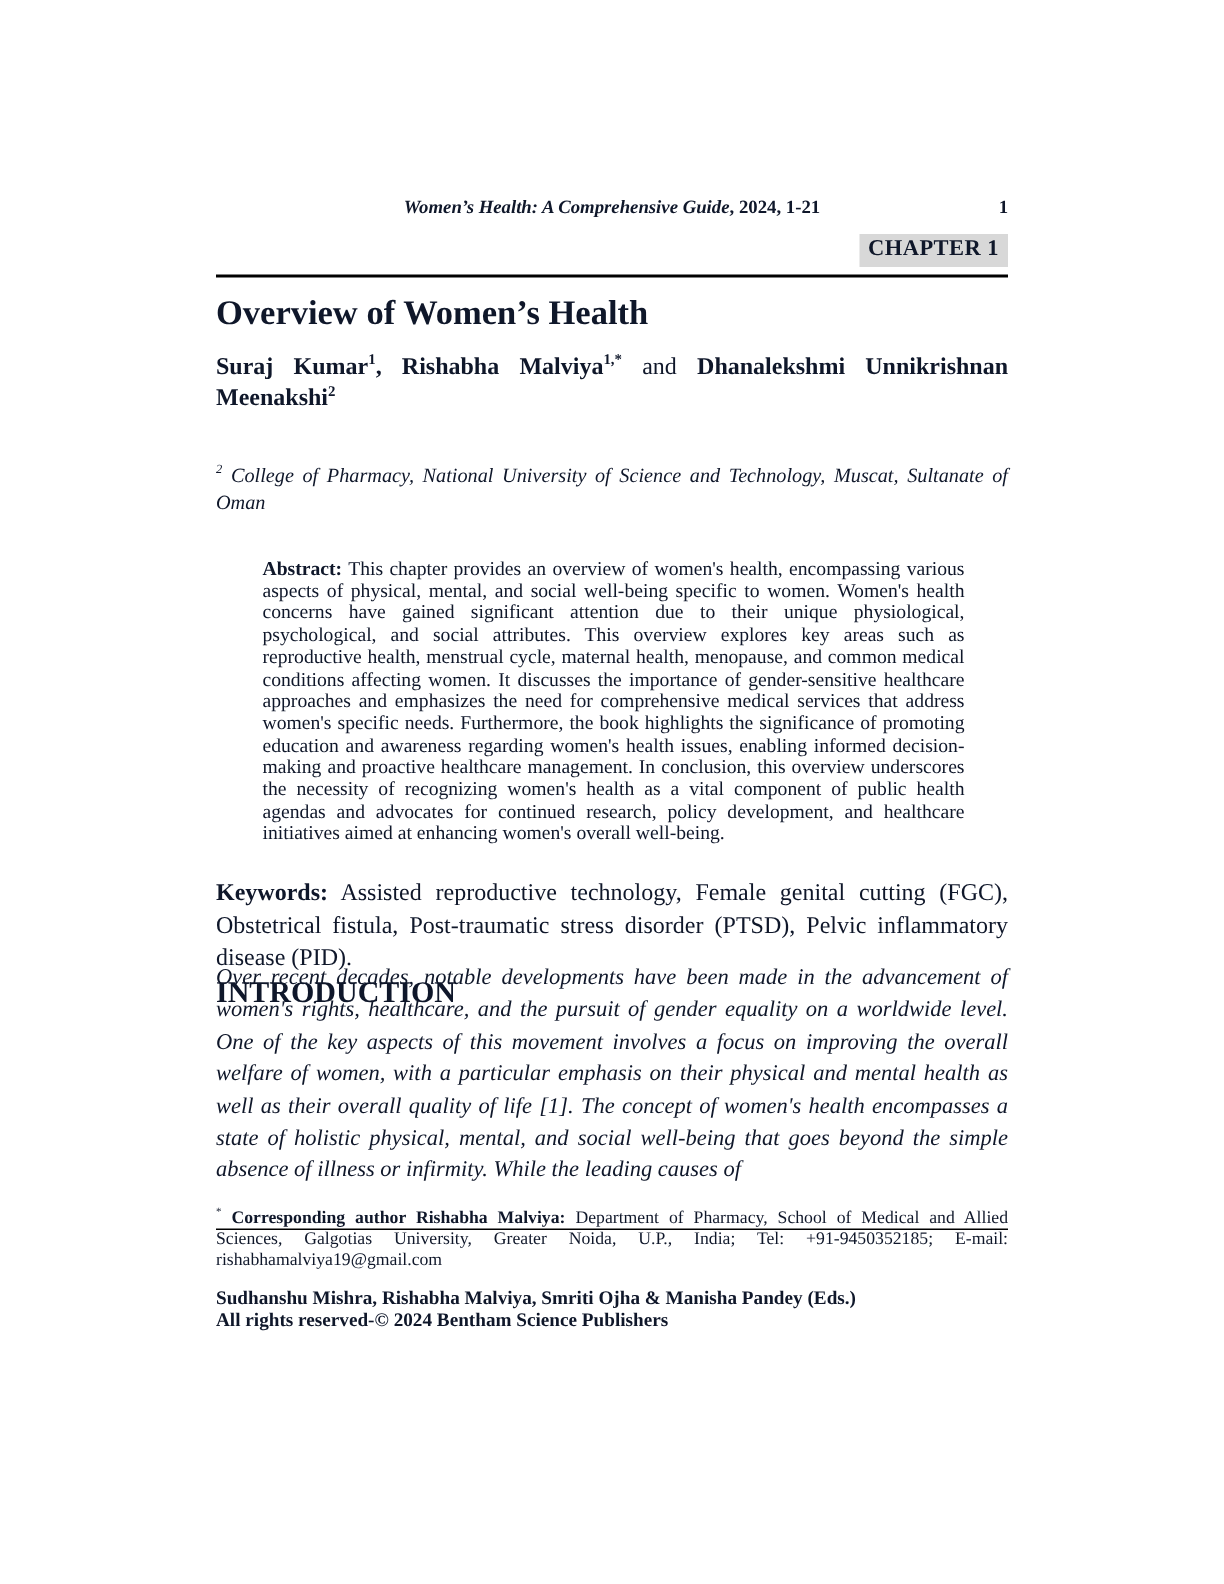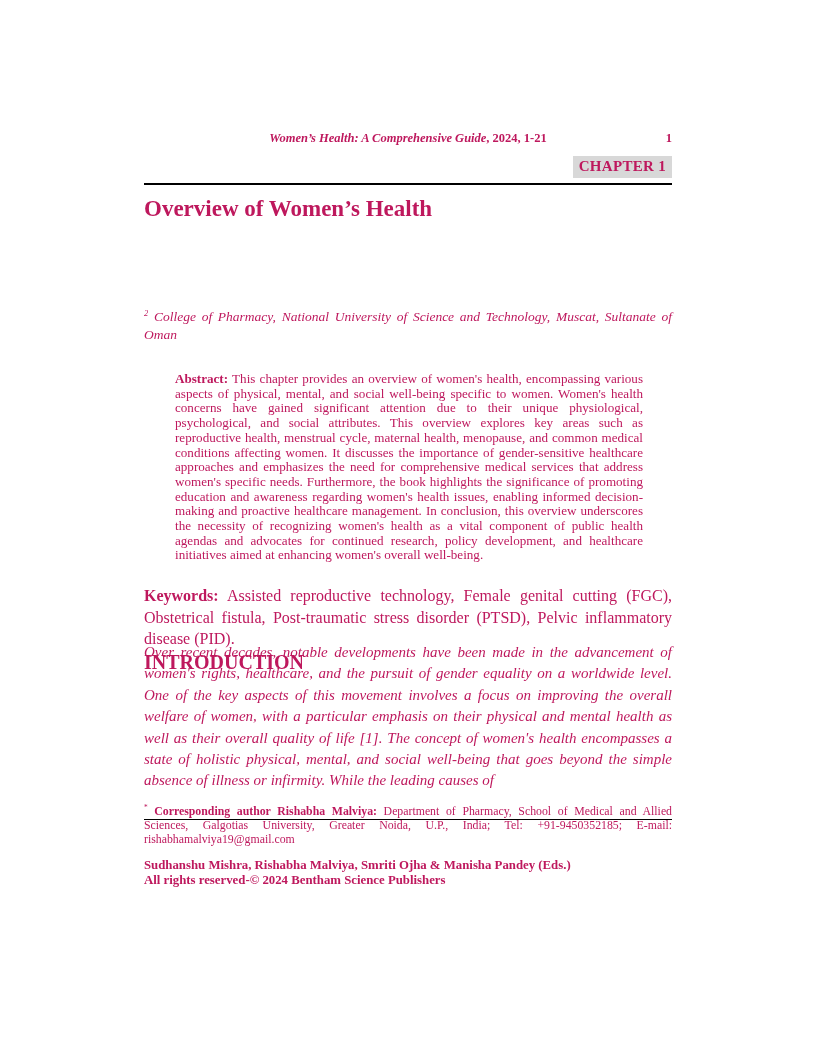"Women’s Health: A Comprehensive Guide," .page { color: #be185d -> #0f172a }
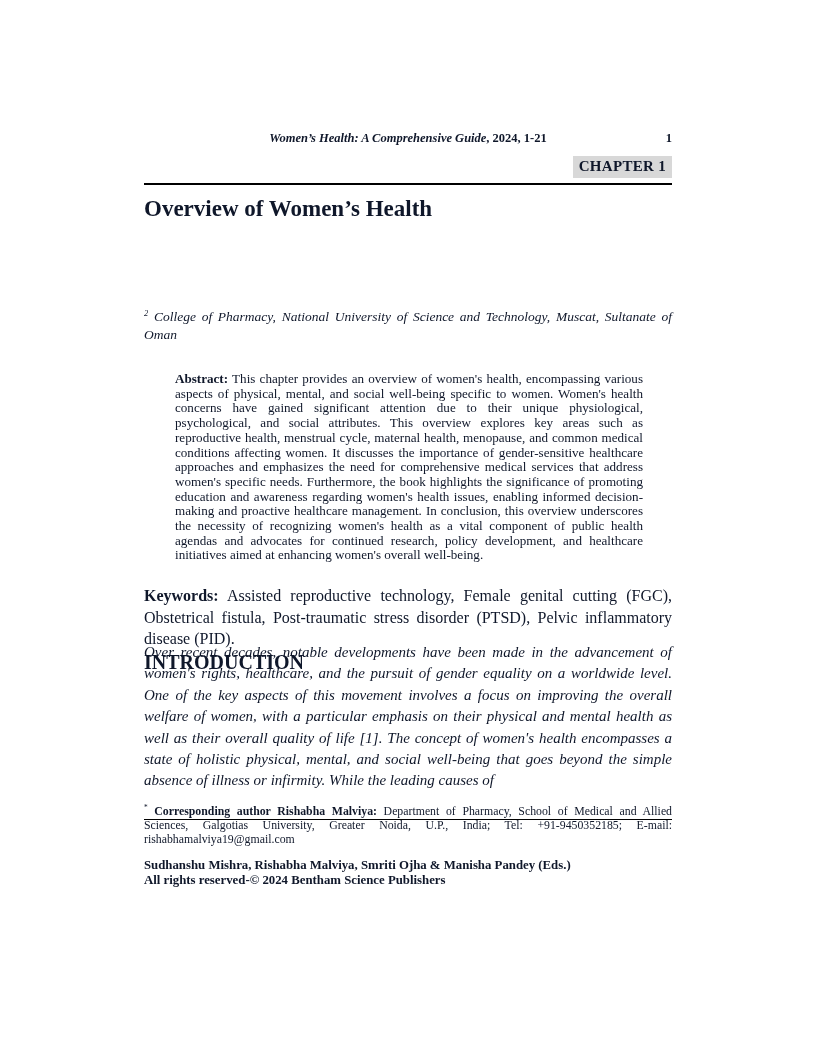"Suraj Kumar1, Rishabha Malviya1,* and" p.block { html: none -> <p><b><span>Suraj Kumar</span><sup>1</sup><span>,</span> <span>Rishabha Malviya</span><sup>1,*</sup></b> <span>and</span> <b><span>Dhanalekshmi Unnikrishnan Meenakshi</span><sup>2</sup></b></p> }
